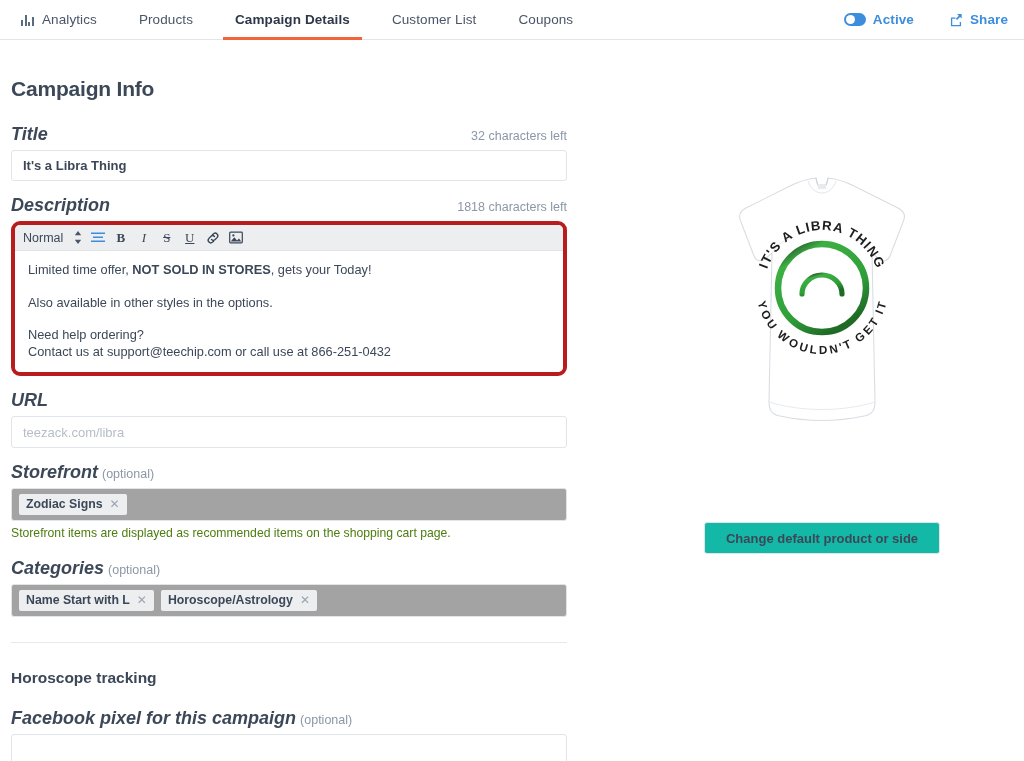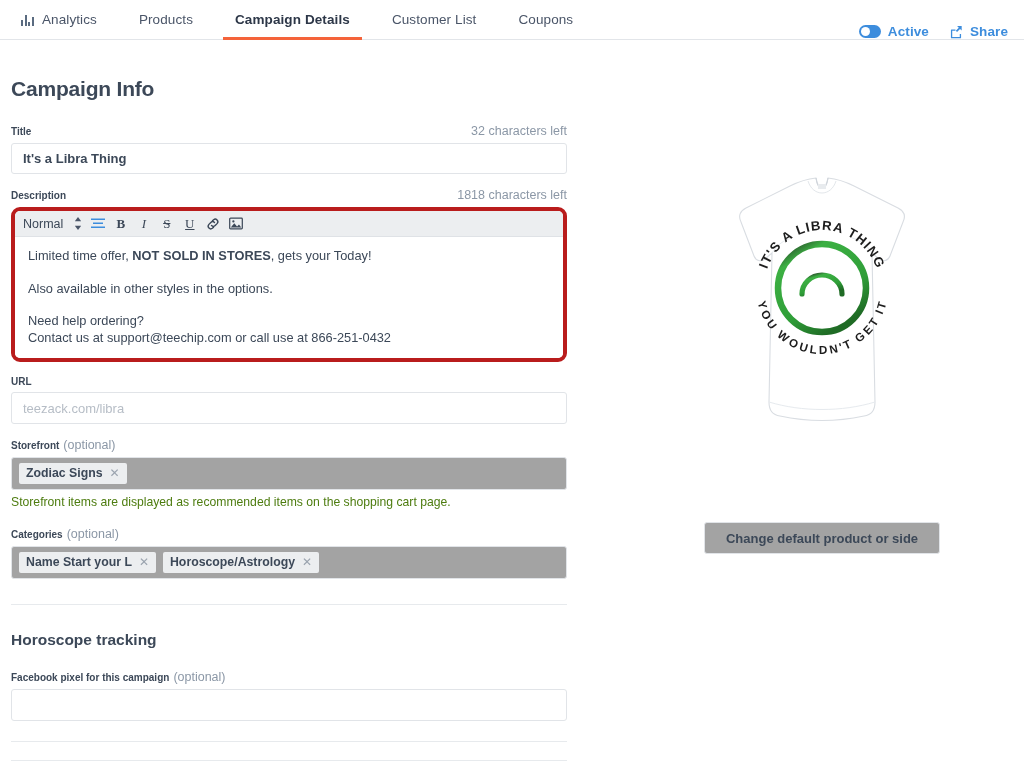"Active" .nav-right { align-items: flex-end -> center; gap: 20px -> 35px }
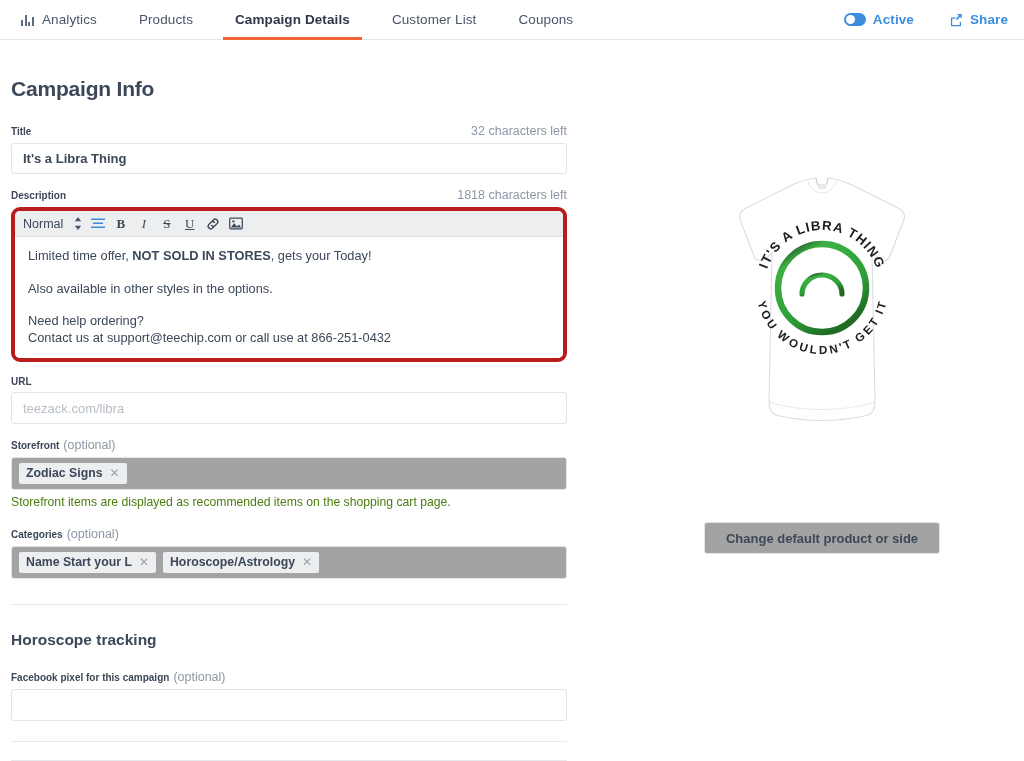"Title" .field-label { font-size: 10px -> 18px; font-style: none -> italic }
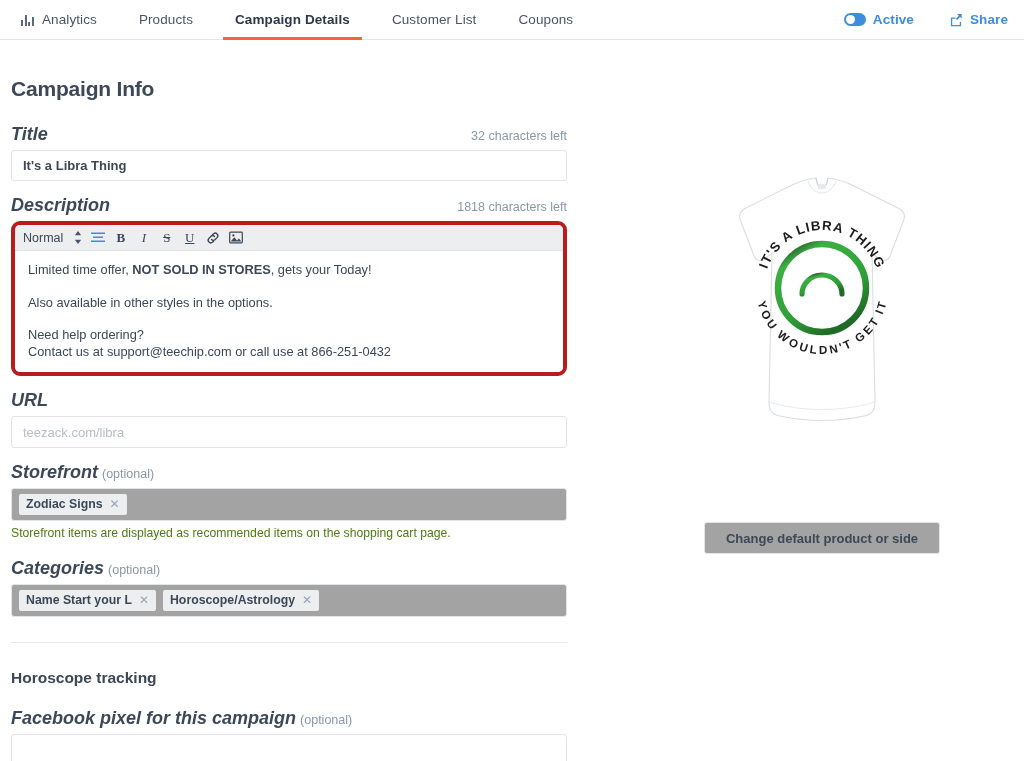"Change default product or side" .change-btn { background: #a3a3a3 -> #14b8a6 }
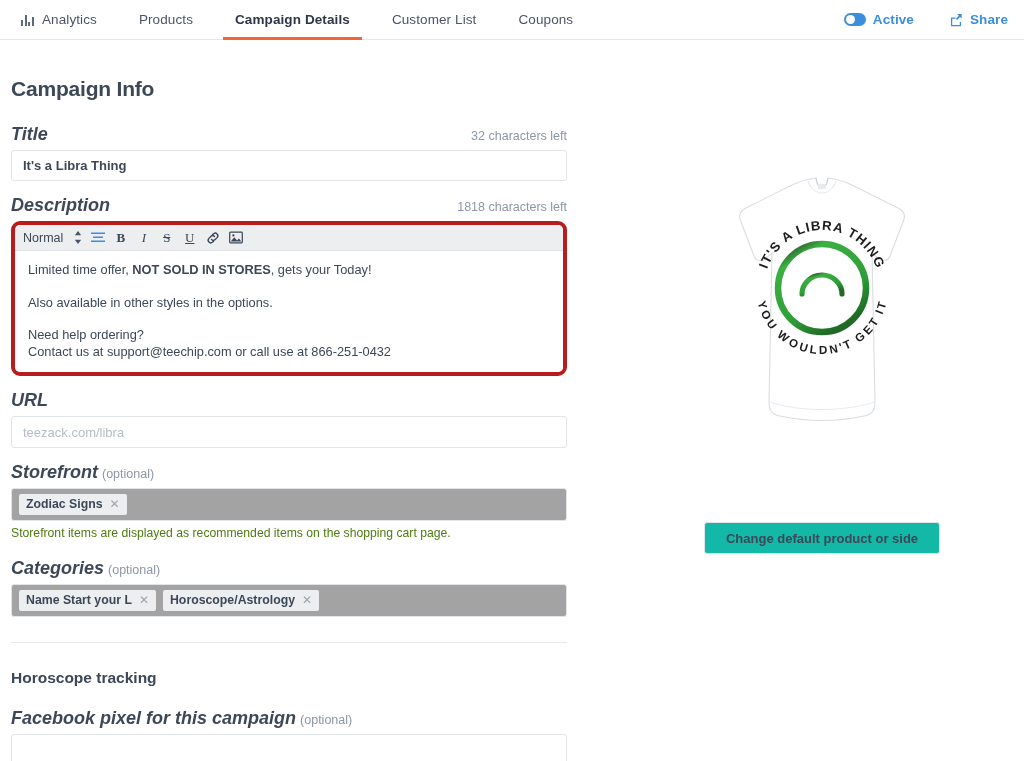"Name Start your L" span { text: your -> with }
